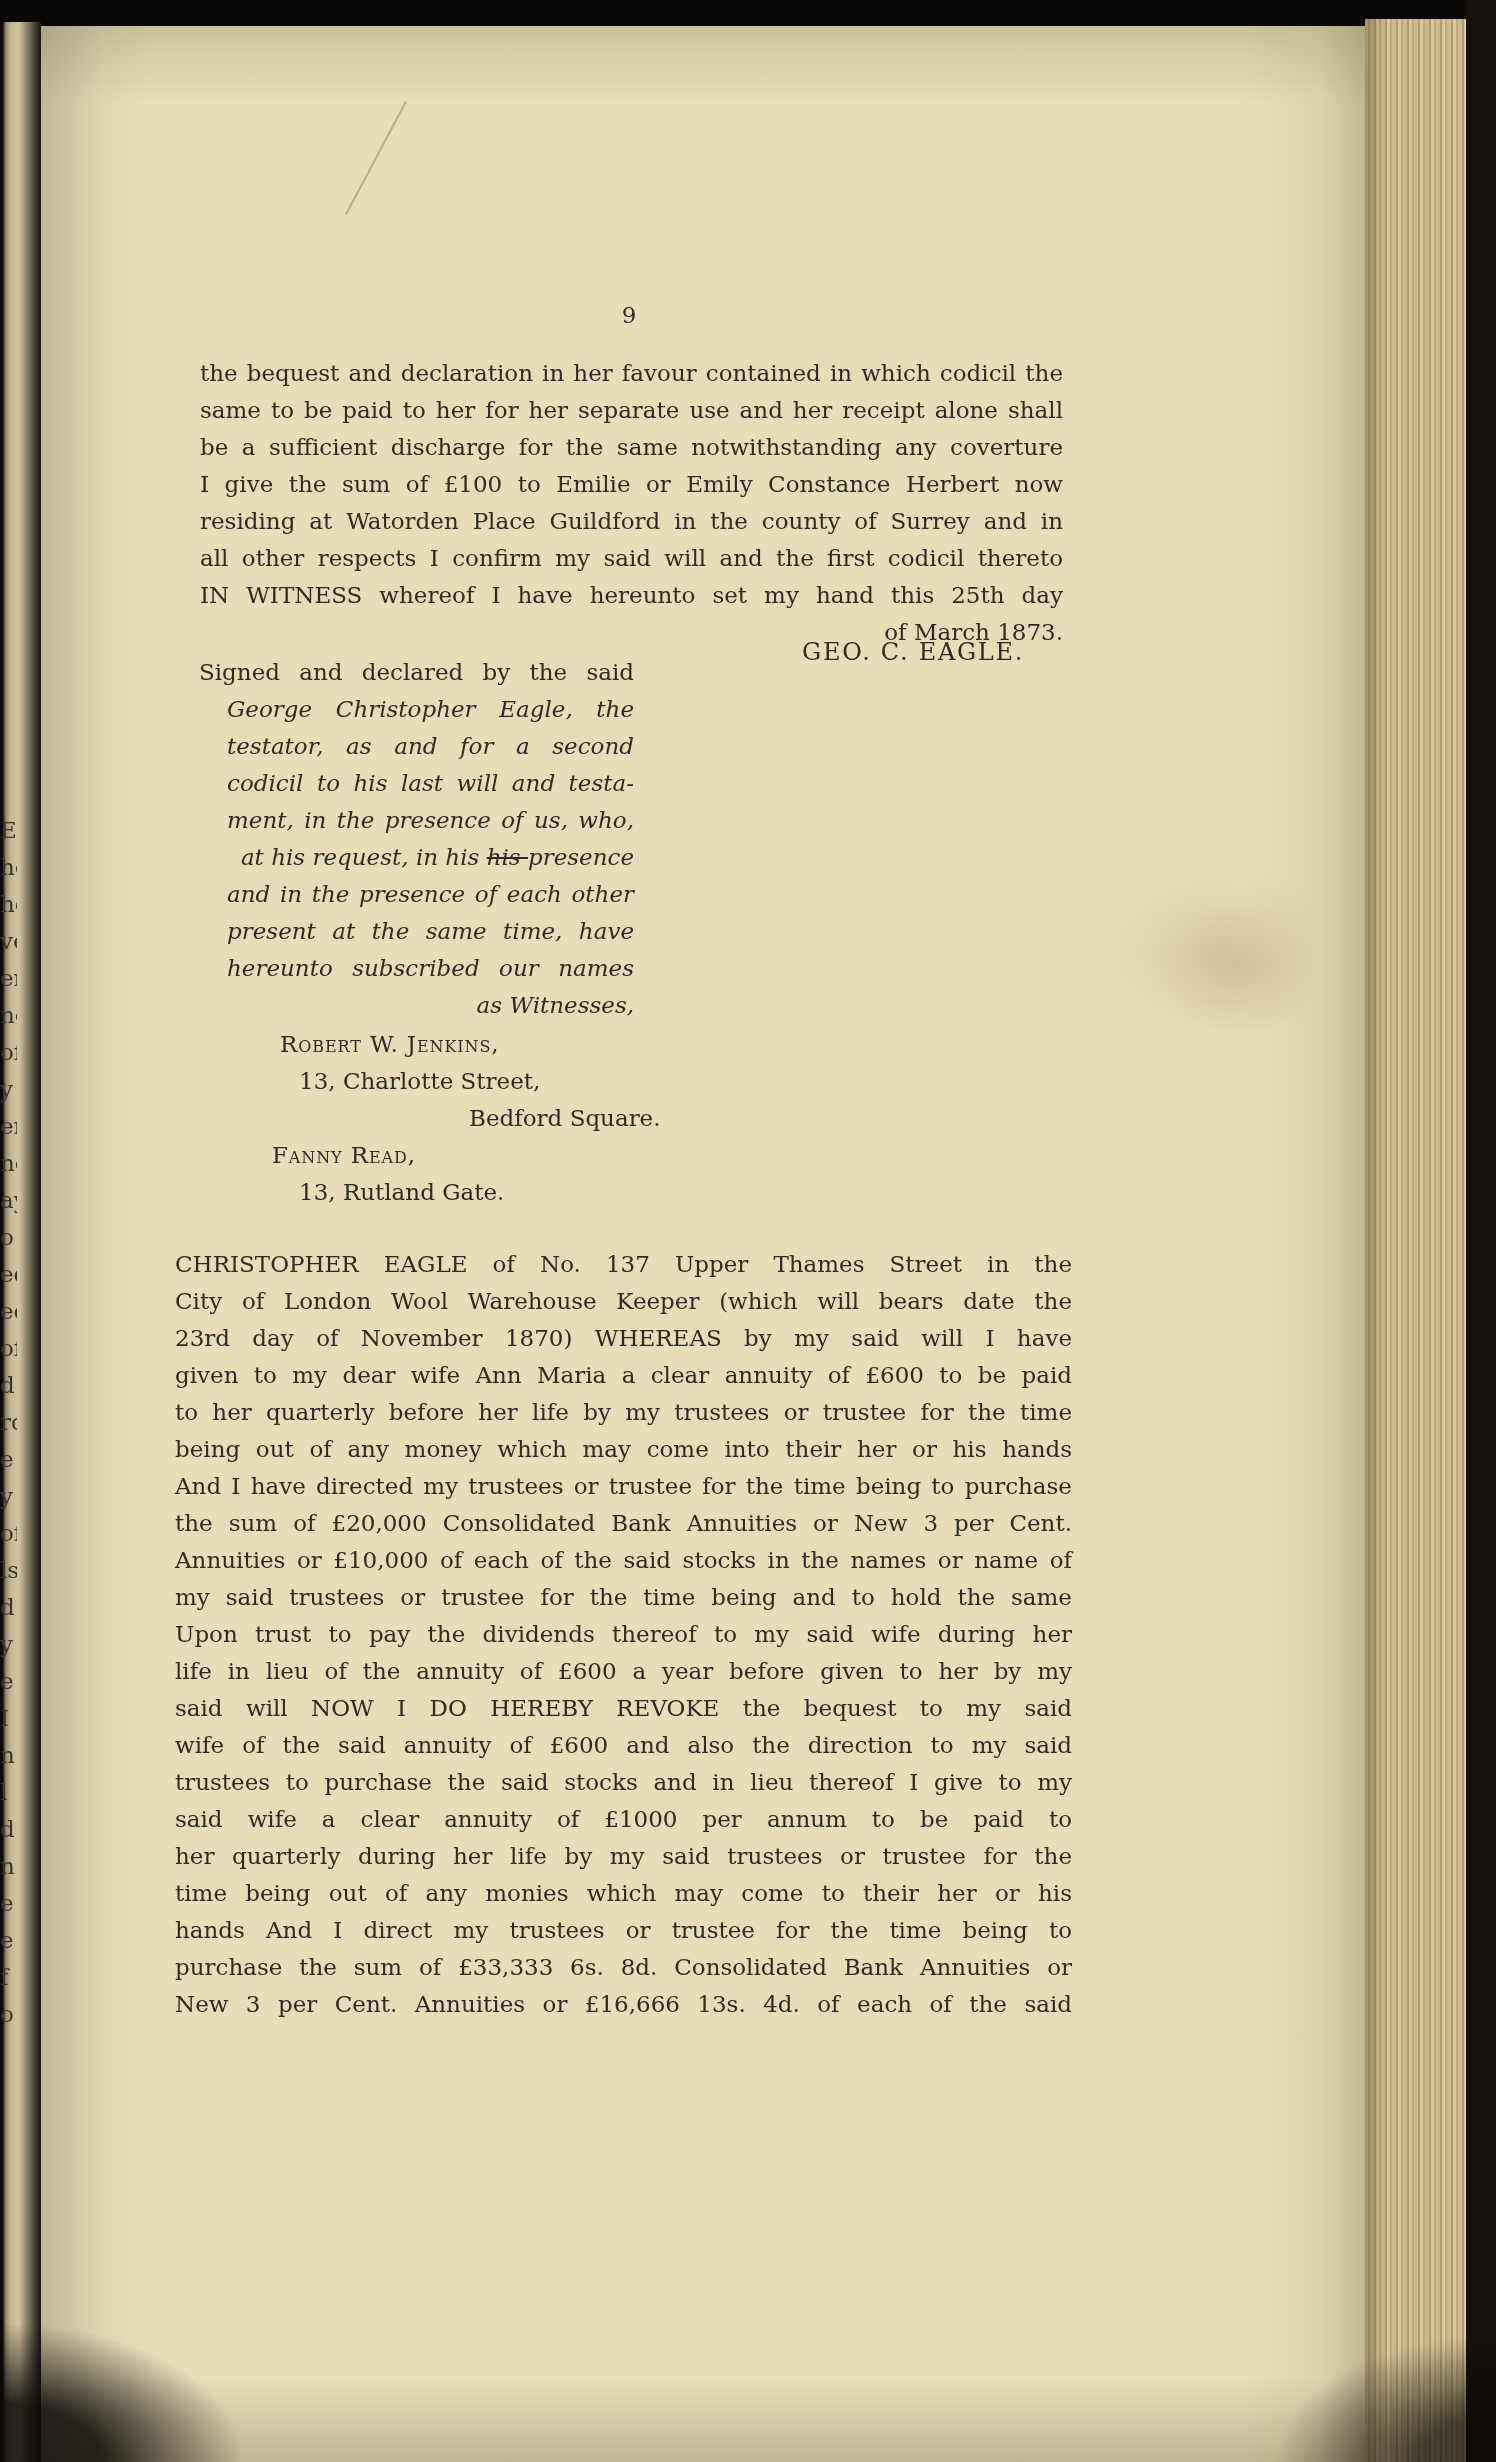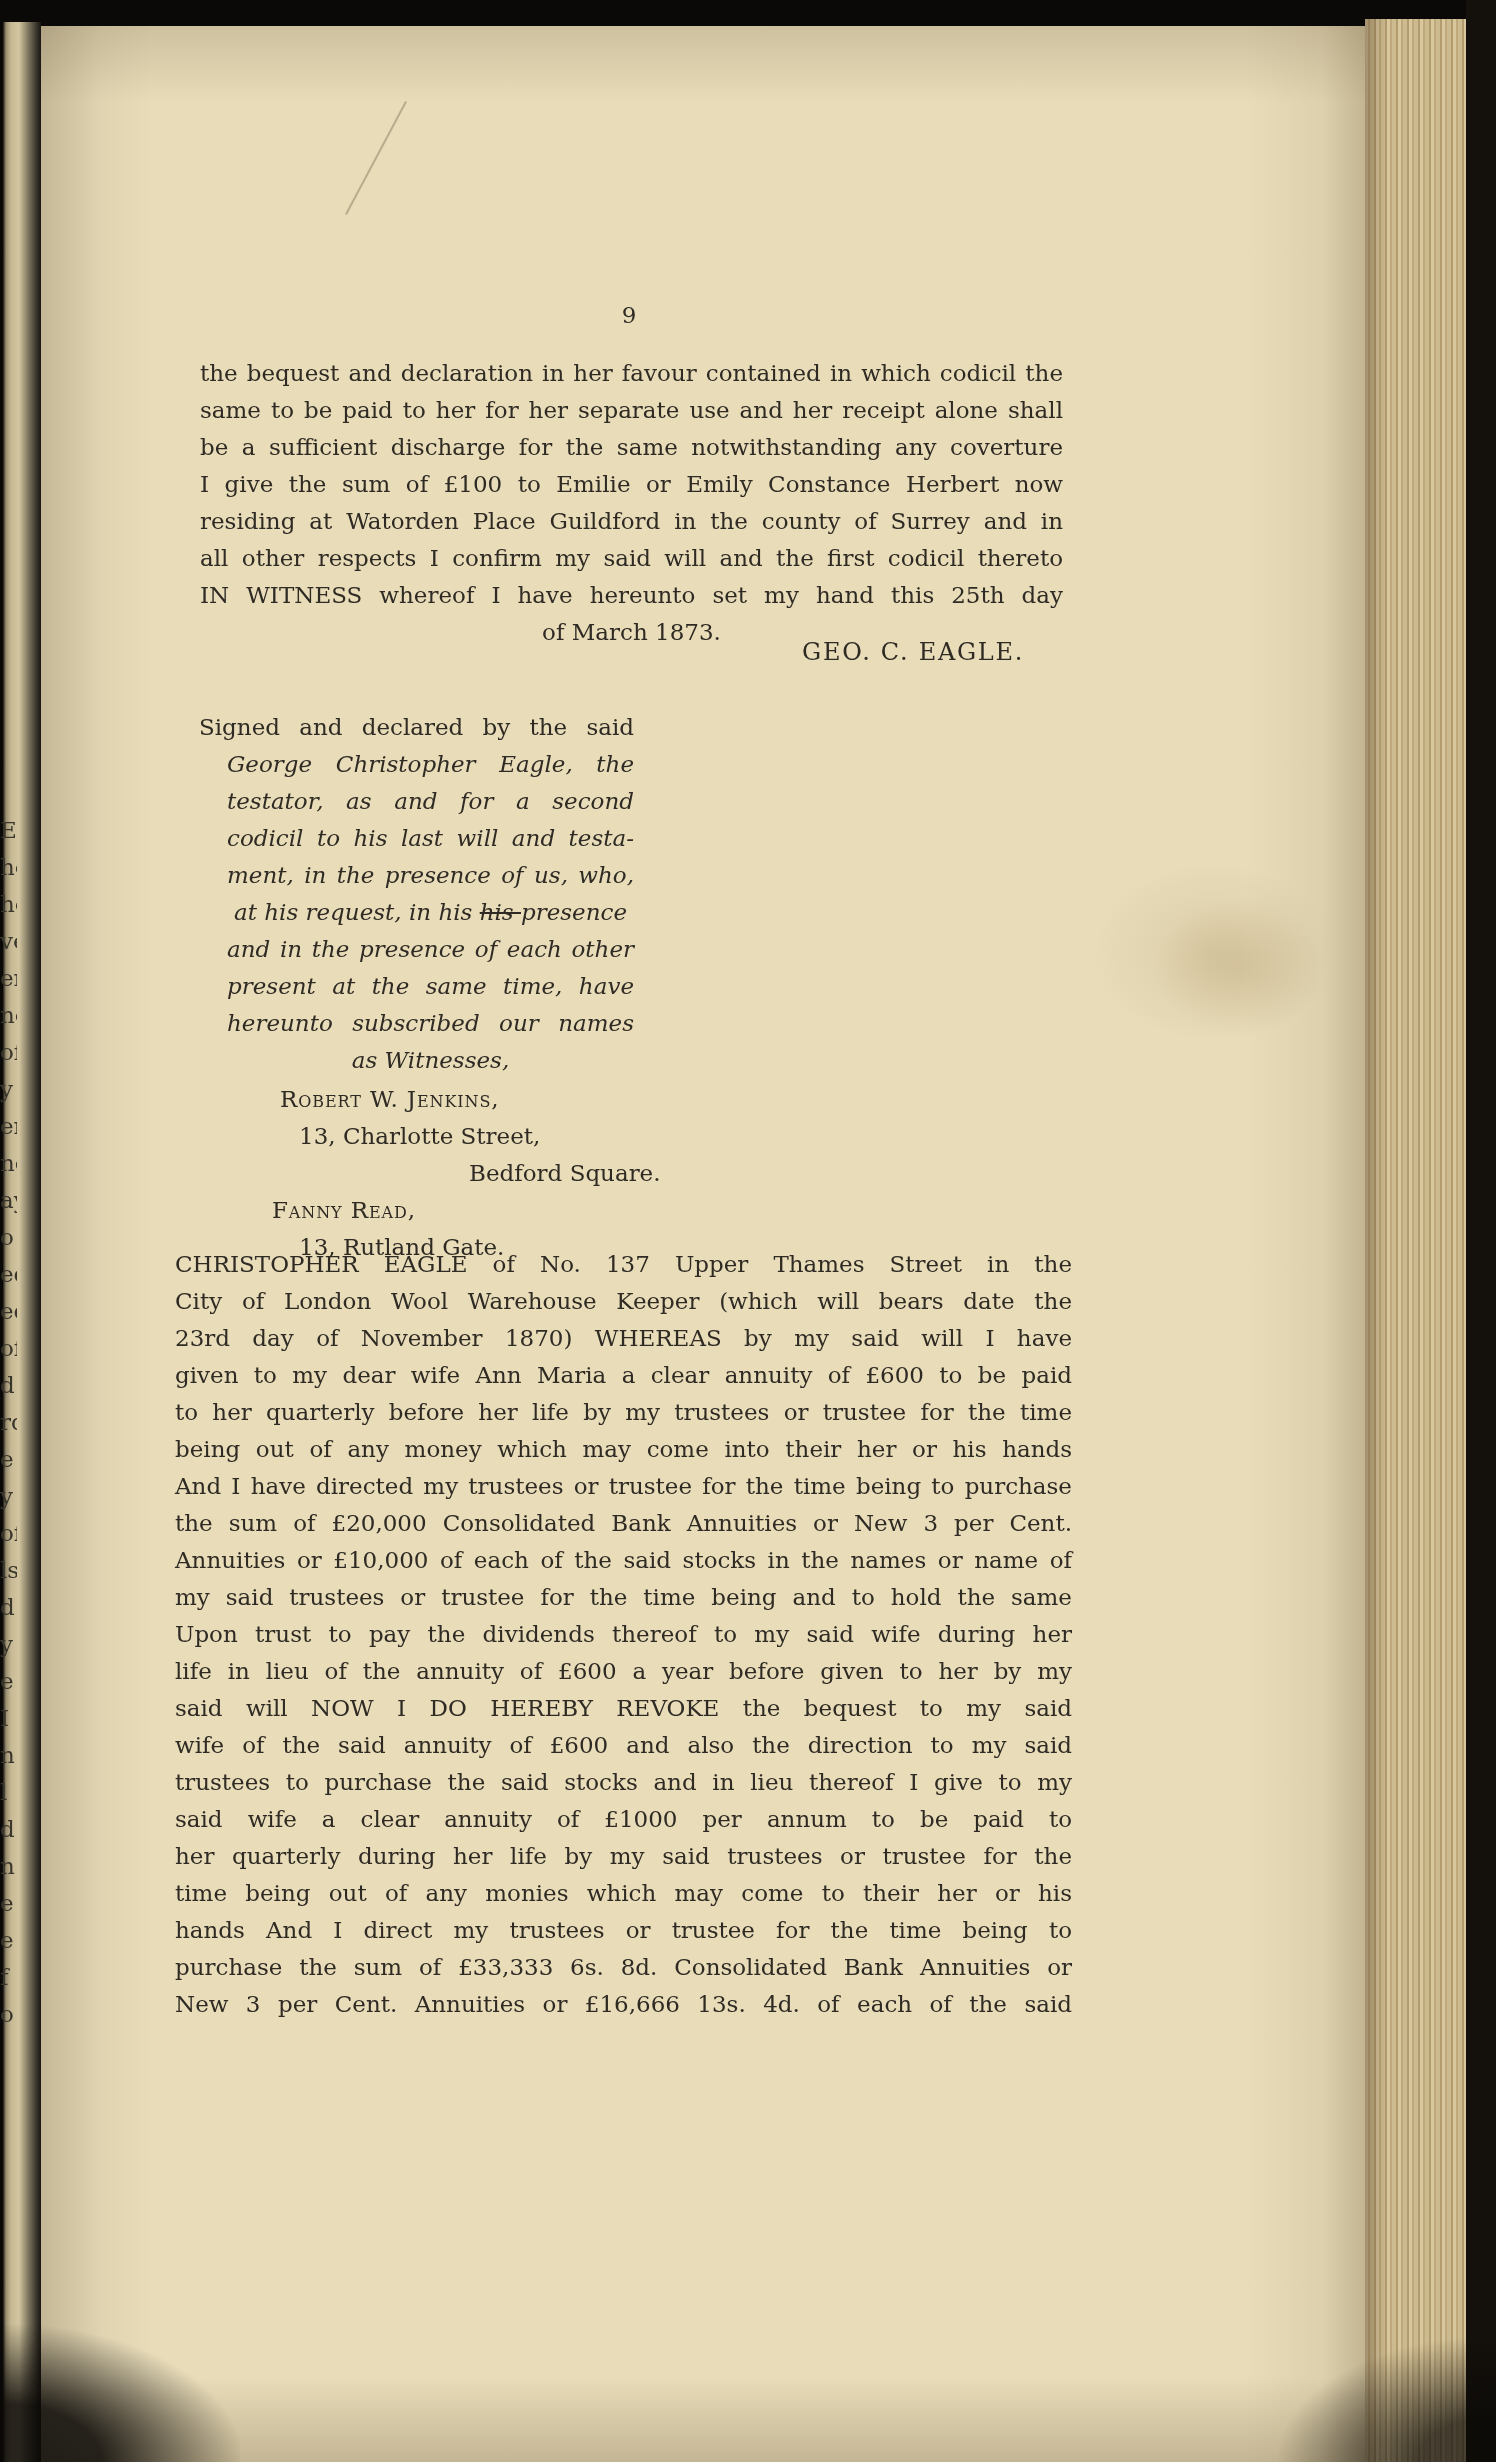"of March 1873." .pline { text-align: center -> right }
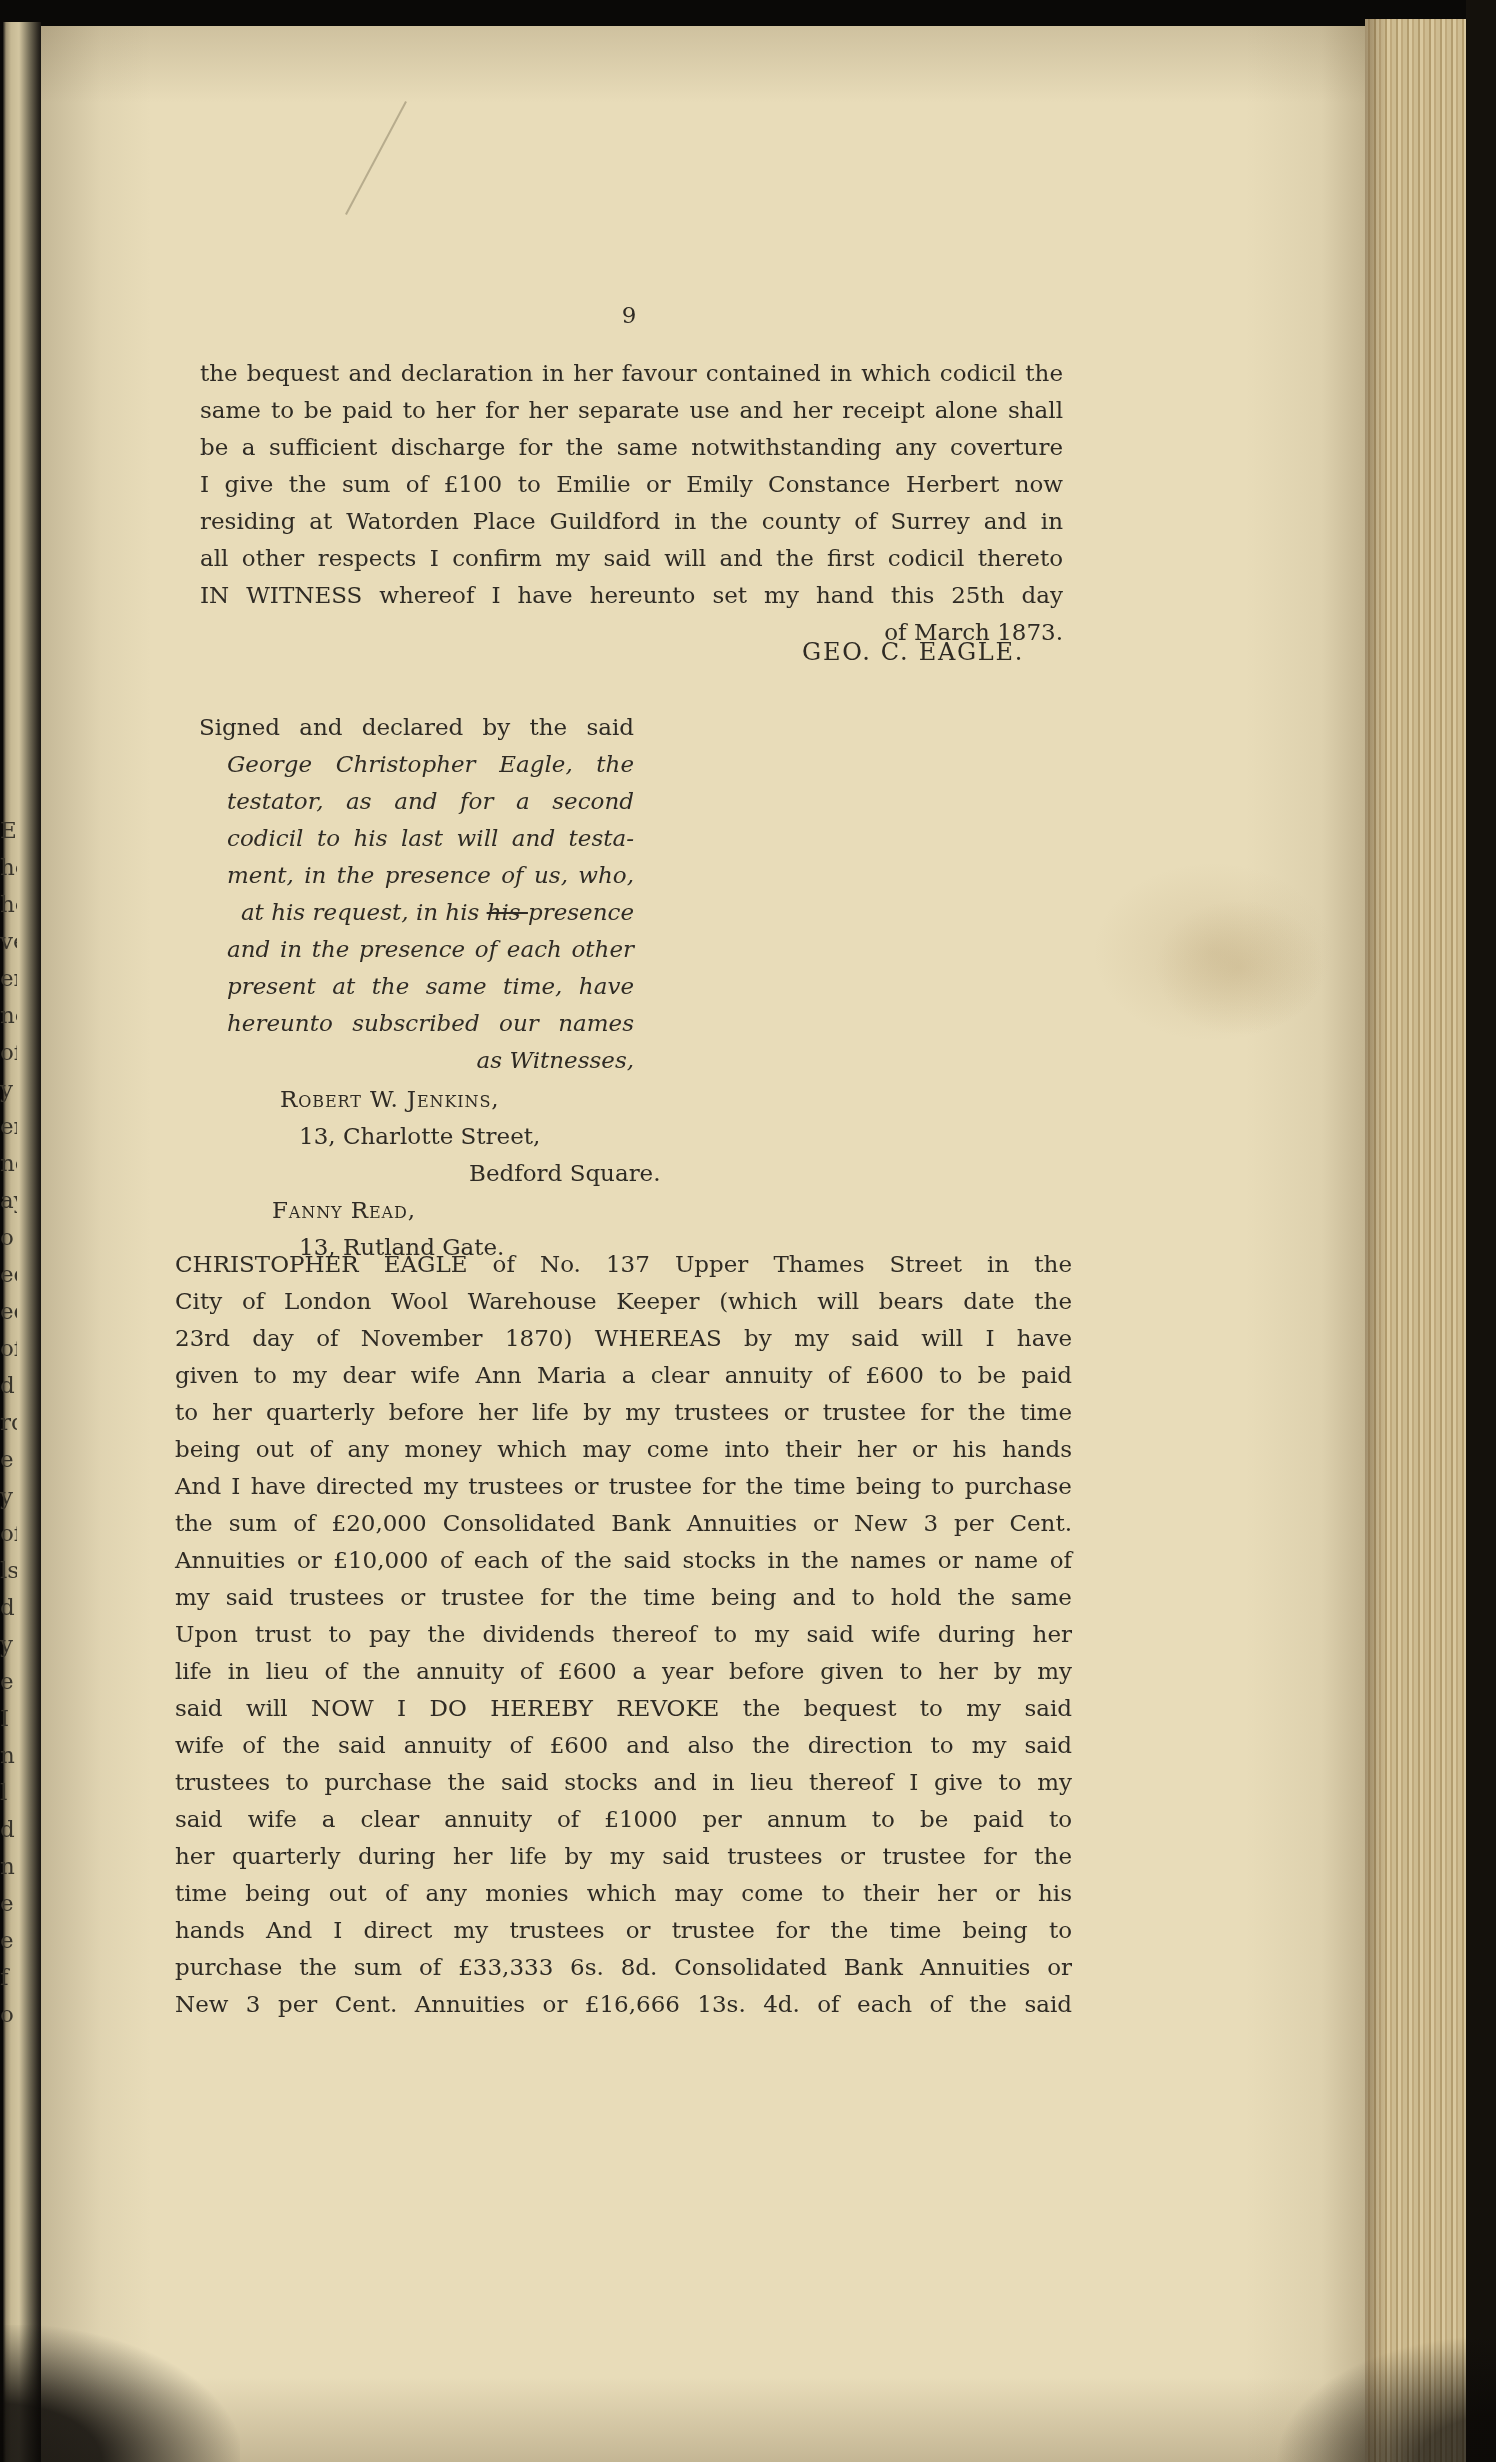"Signed and declared by the" .attestation { top: 683px -> 628px }
